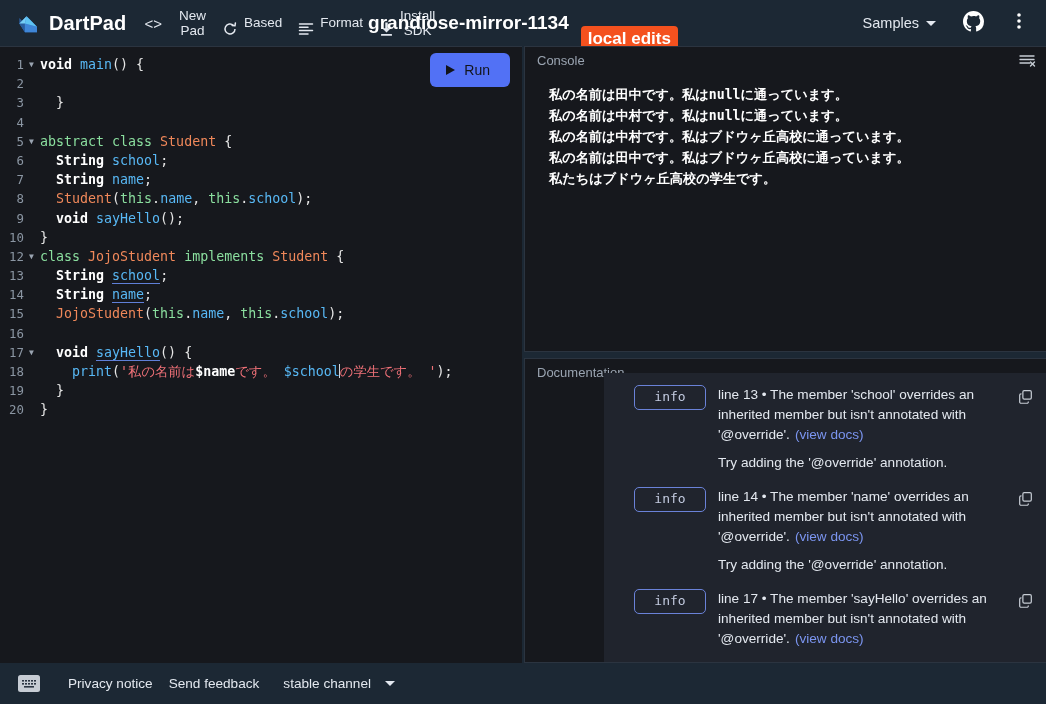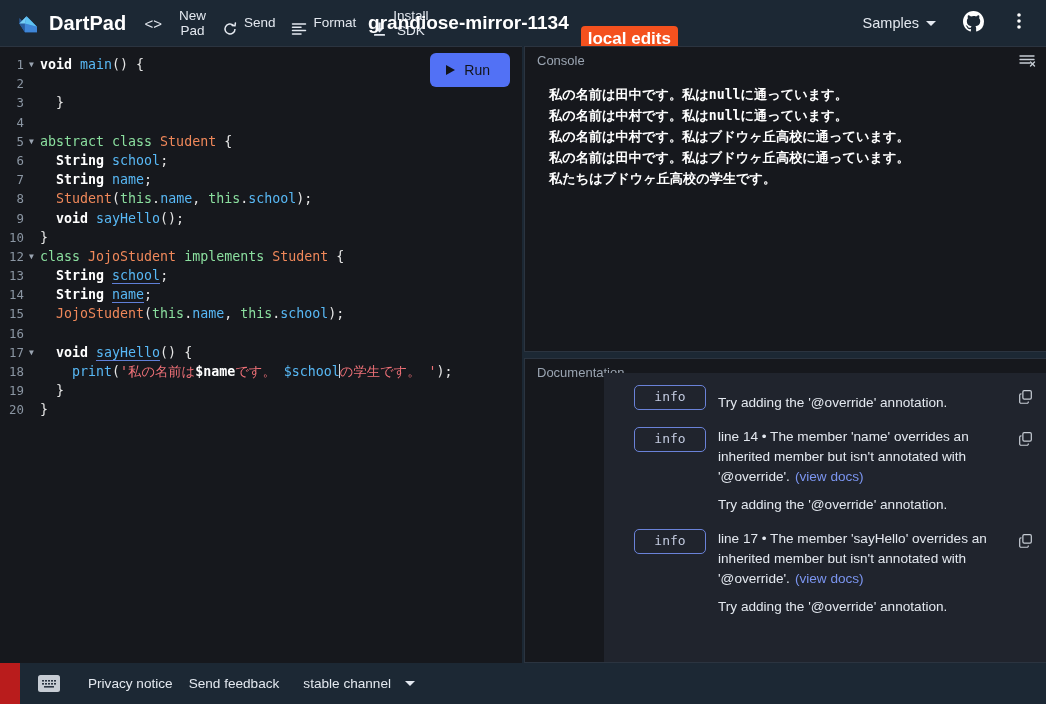"DartPad" #app { background: #b91c1c -> #fef9c3 }
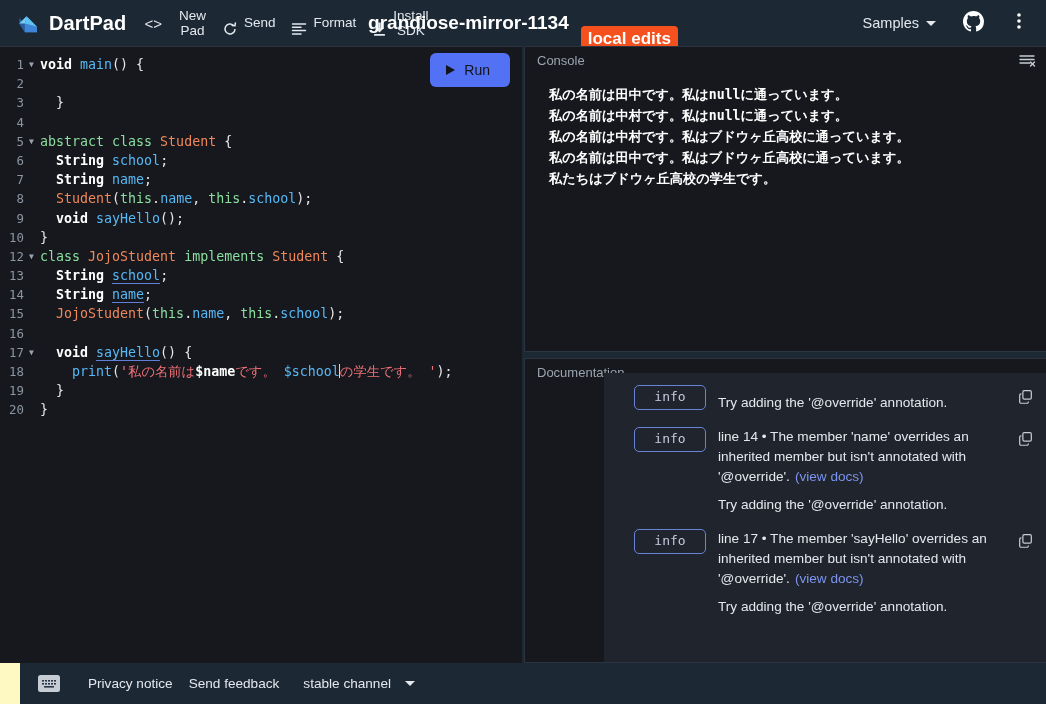"Send" span.tlabel { text: Send -> Based }
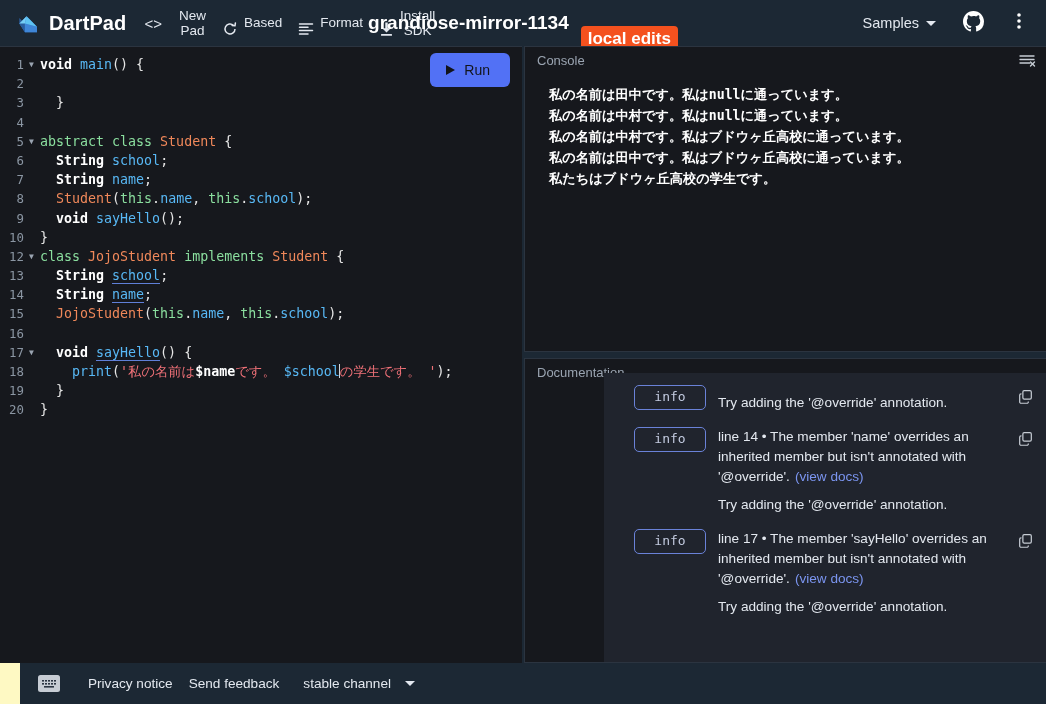"line 13 • The member" div { html: none -> <div><span>line 13 • The member 'school' overrides an inherited member but isn't annotated with '@override'.</span><span>(view docs)</span></div> }
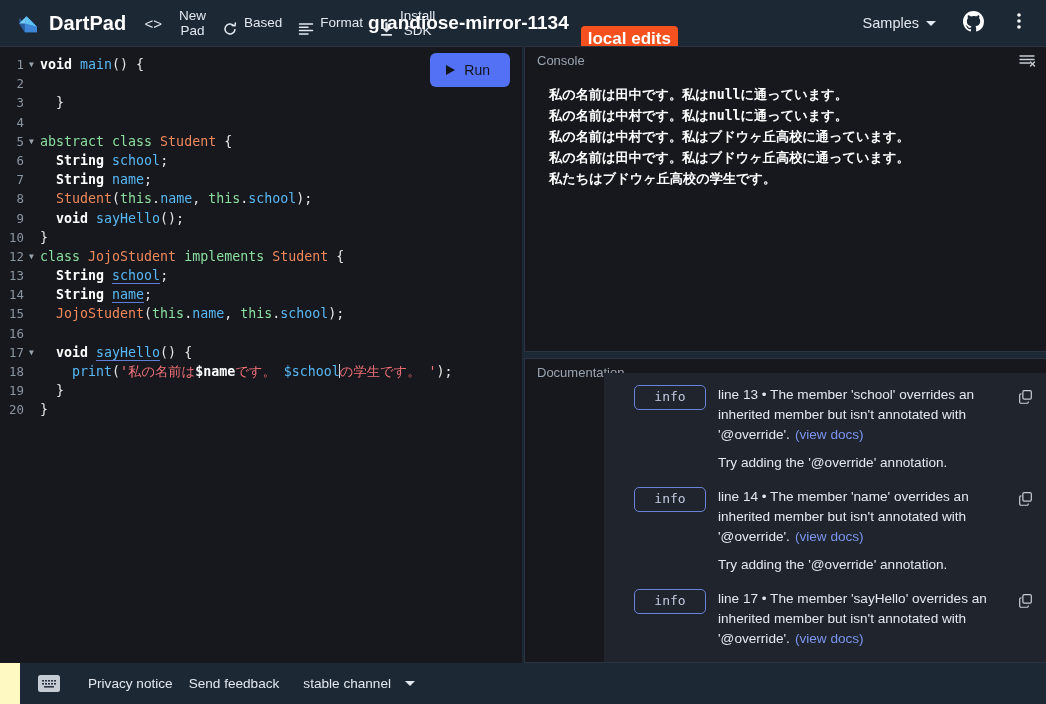"Privacy notice" #footer { margin-left: 20px -> none }
